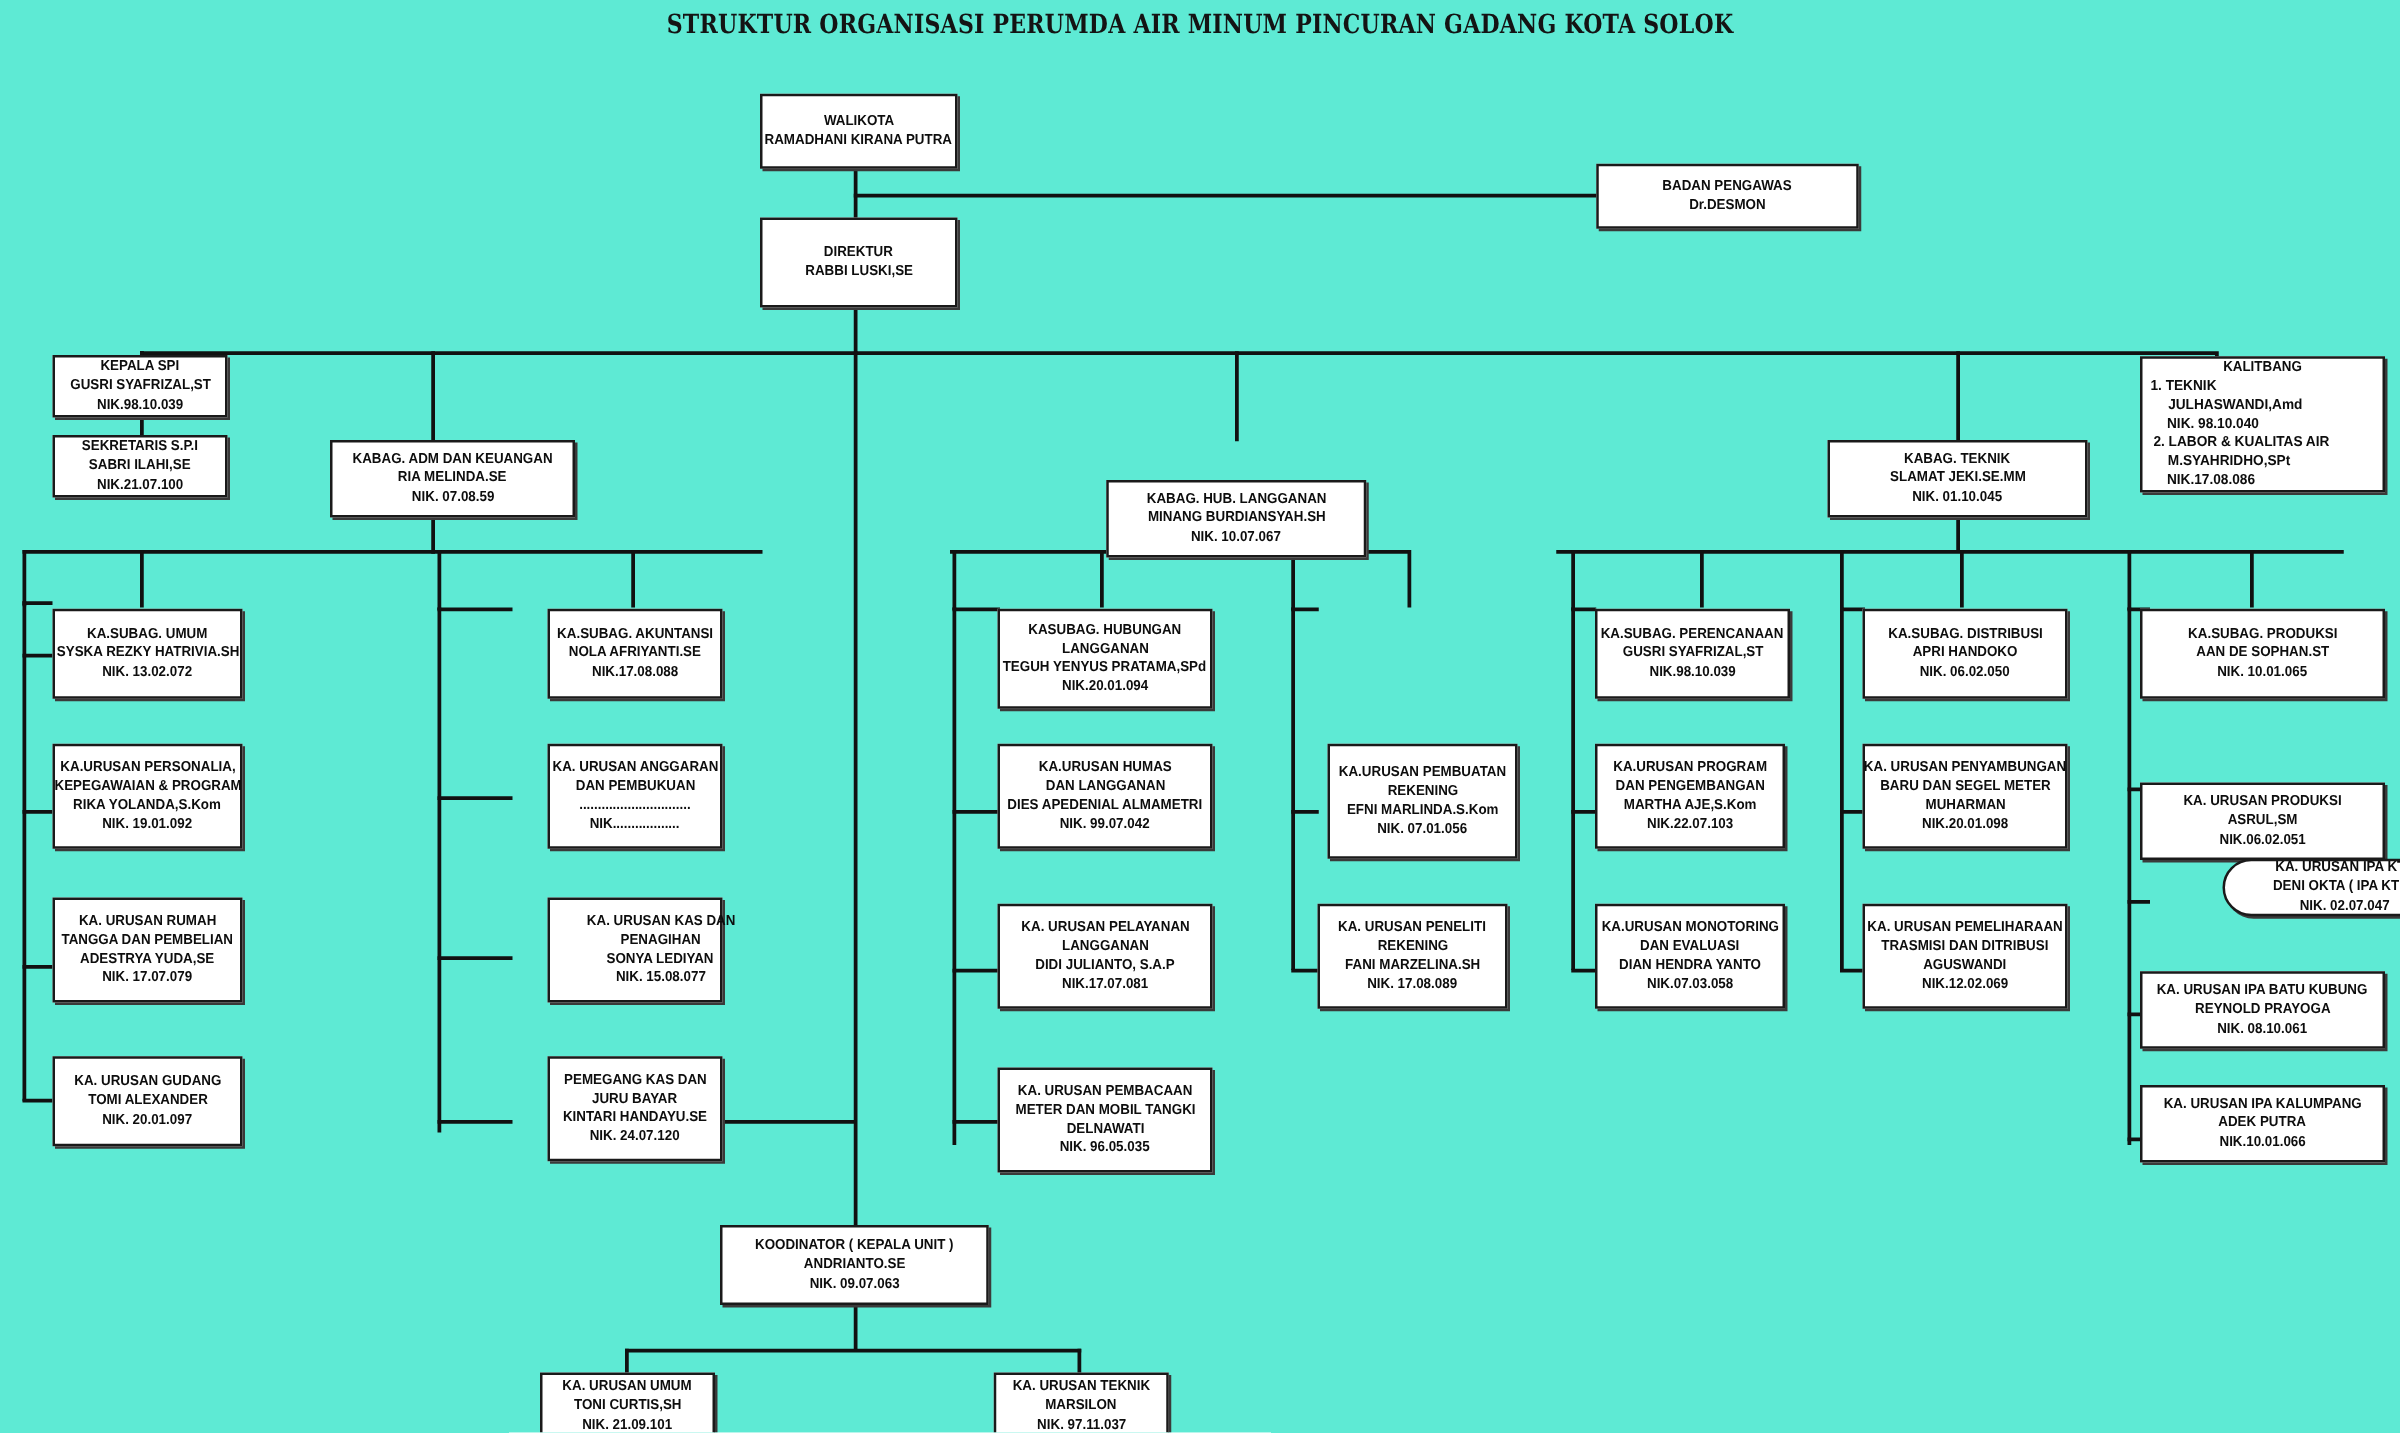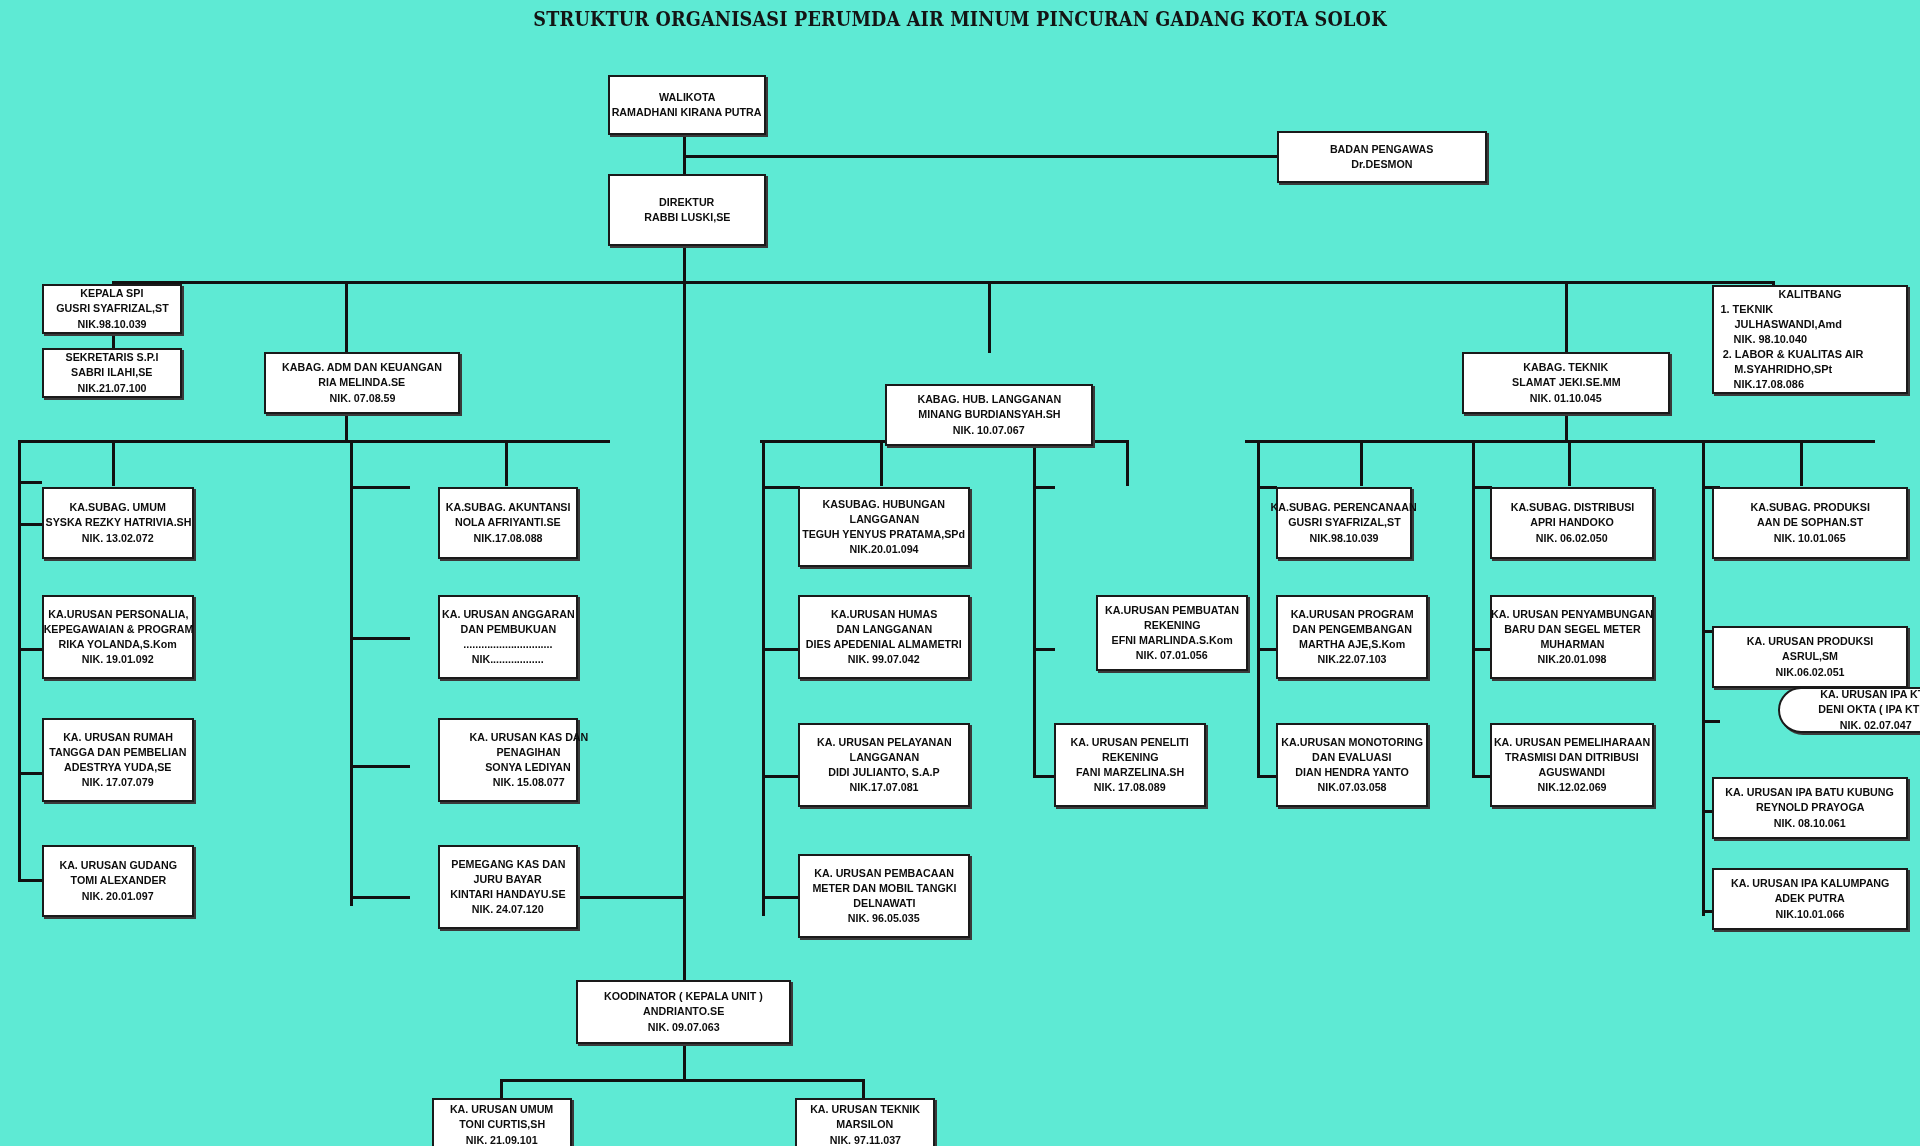"KA.SUBAG. PERENCANAAN" div.box { width: 136px -> 156px }
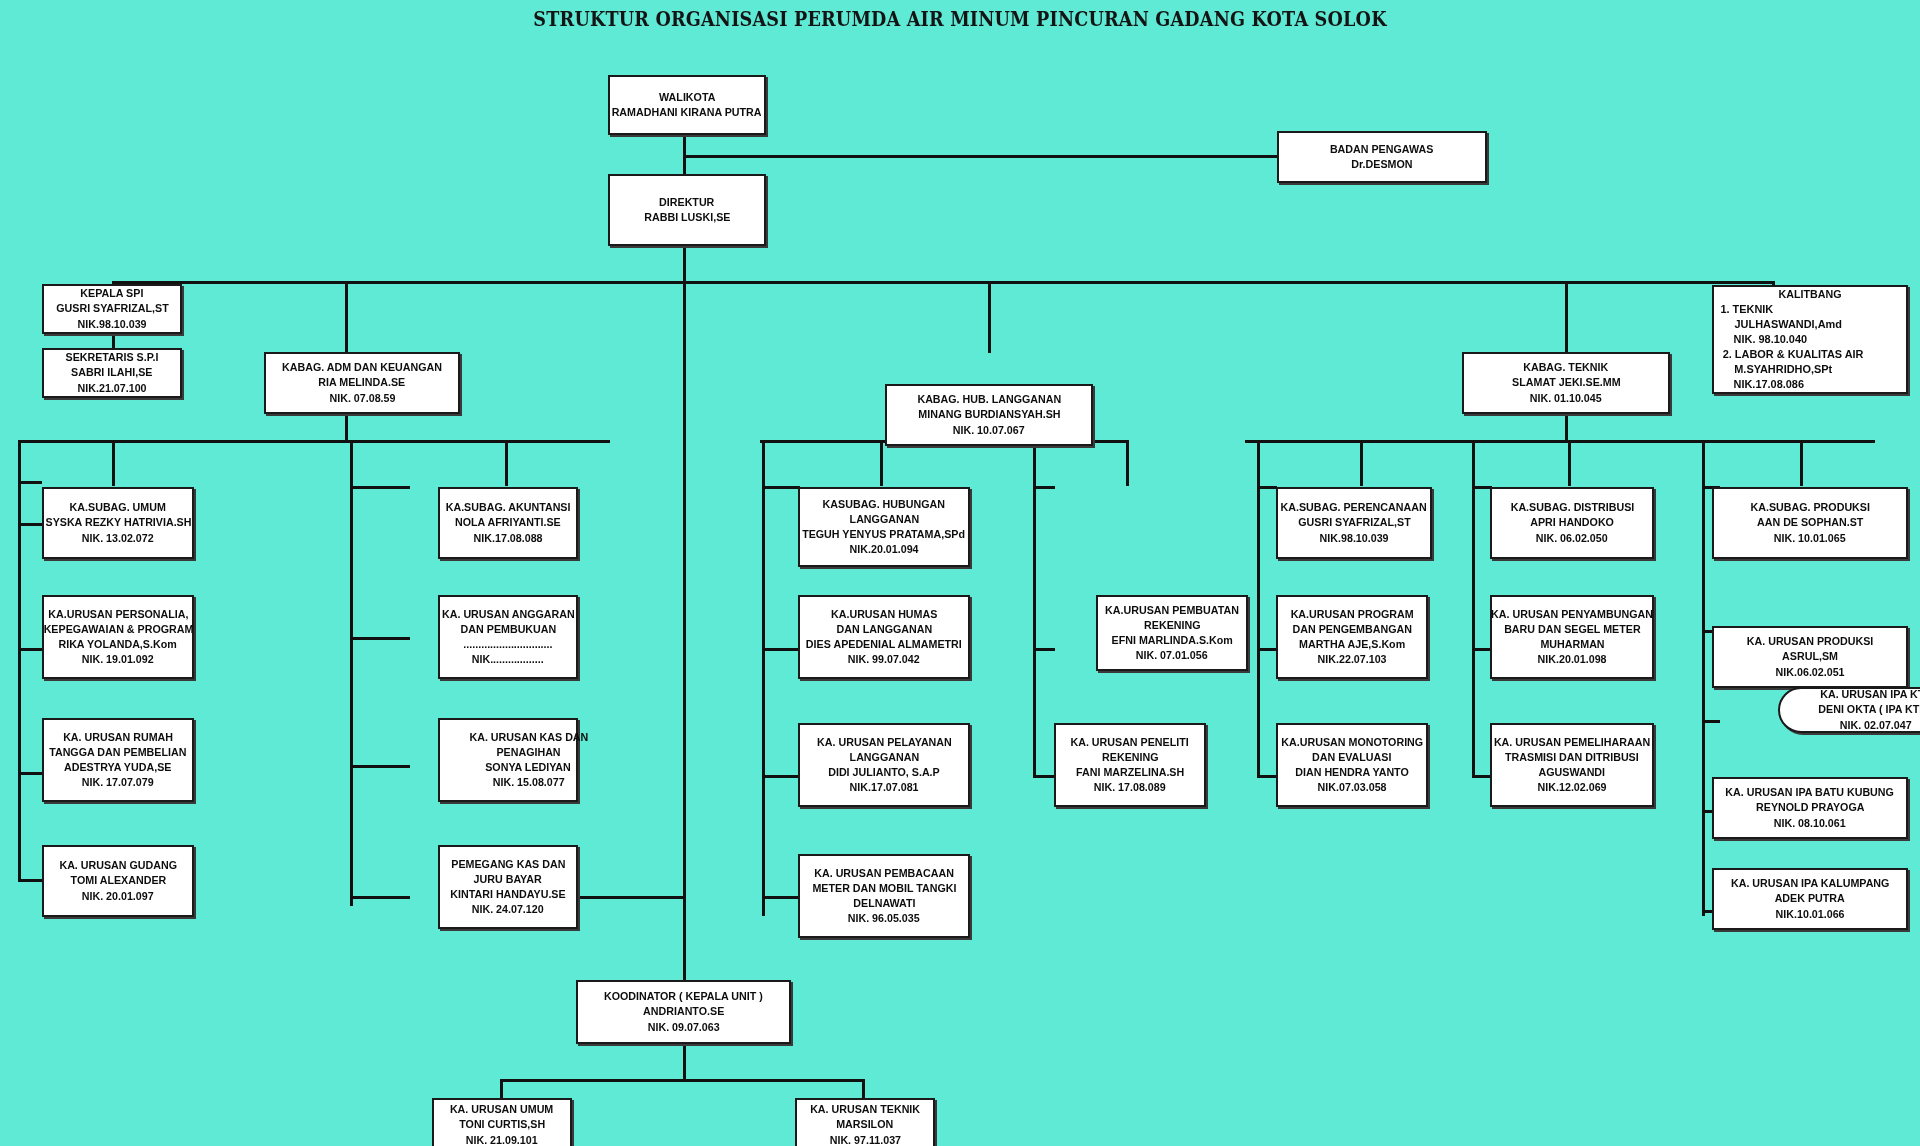"KA.URUSAN PEMBUATAN" div.box { height: 76px -> 92px; left: 1096px -> 1062px }
